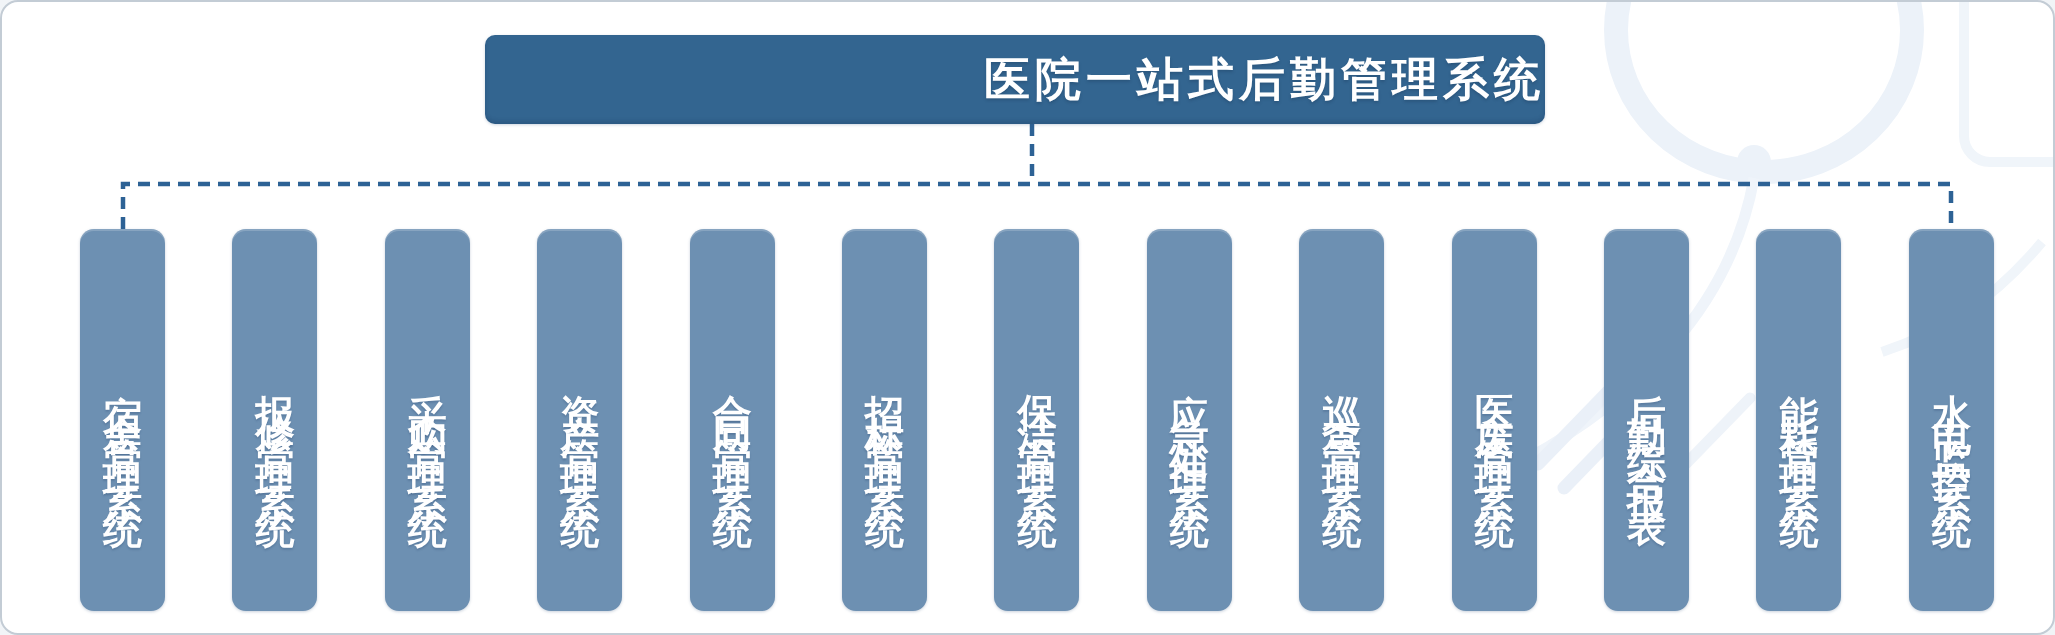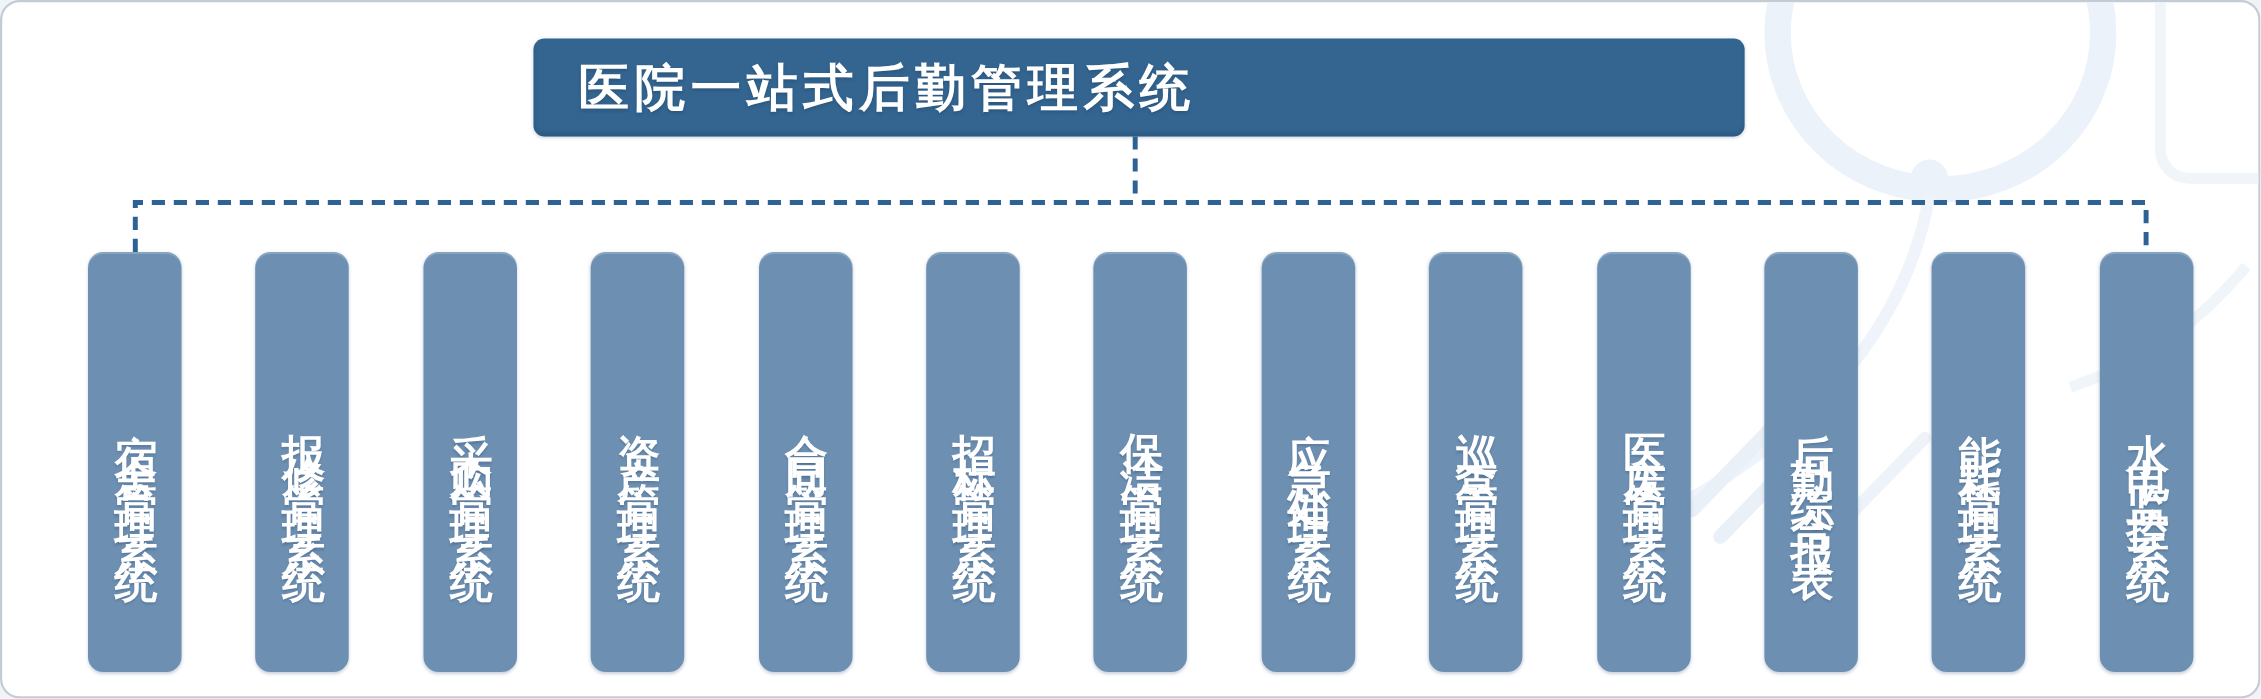"医院一站式后勤管理系统" .title-box { justify-content: flex-start -> flex-end; padding-left: 41px -> none }
